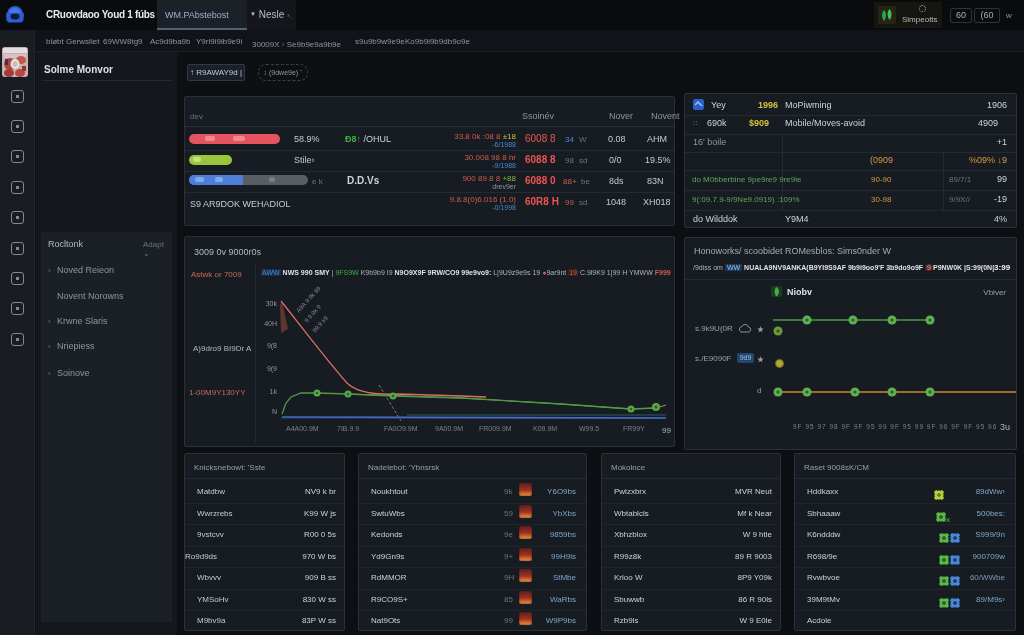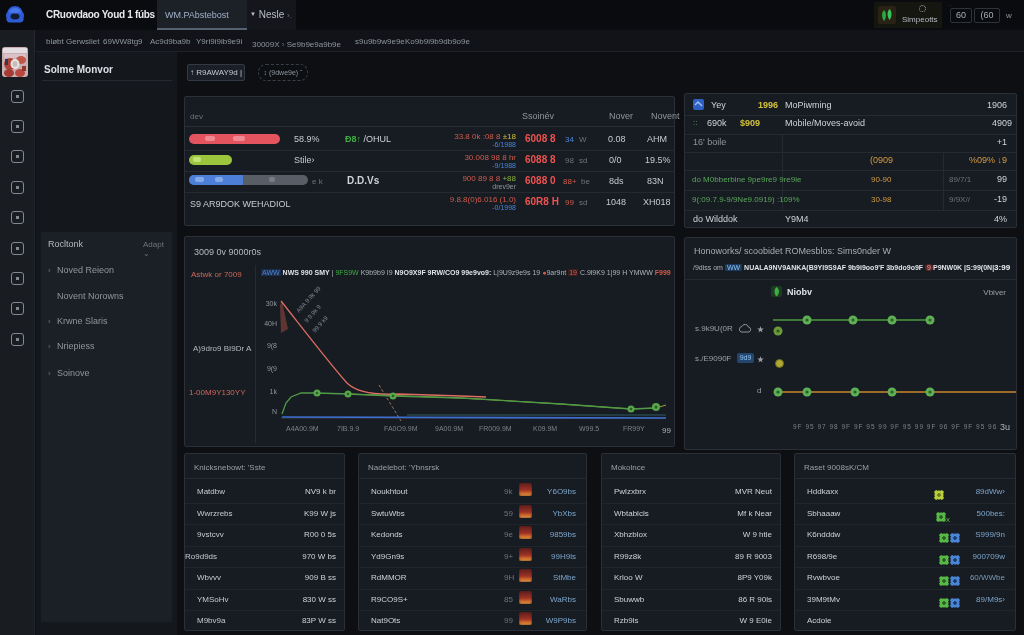"$909" div.a { text-align: left -> center }
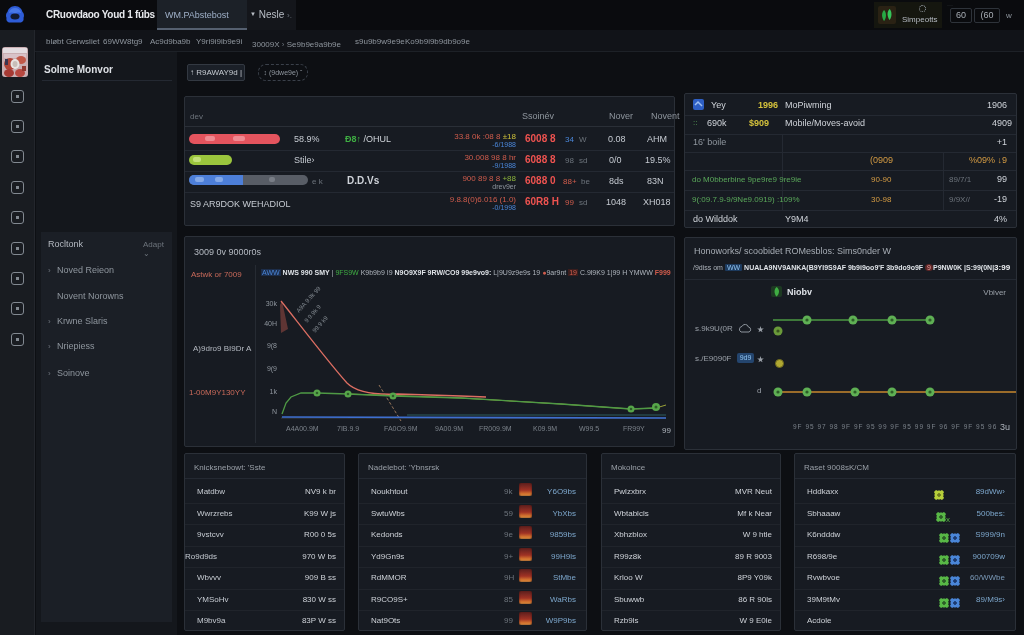"4909" div.a { right: 4px -> 18px }
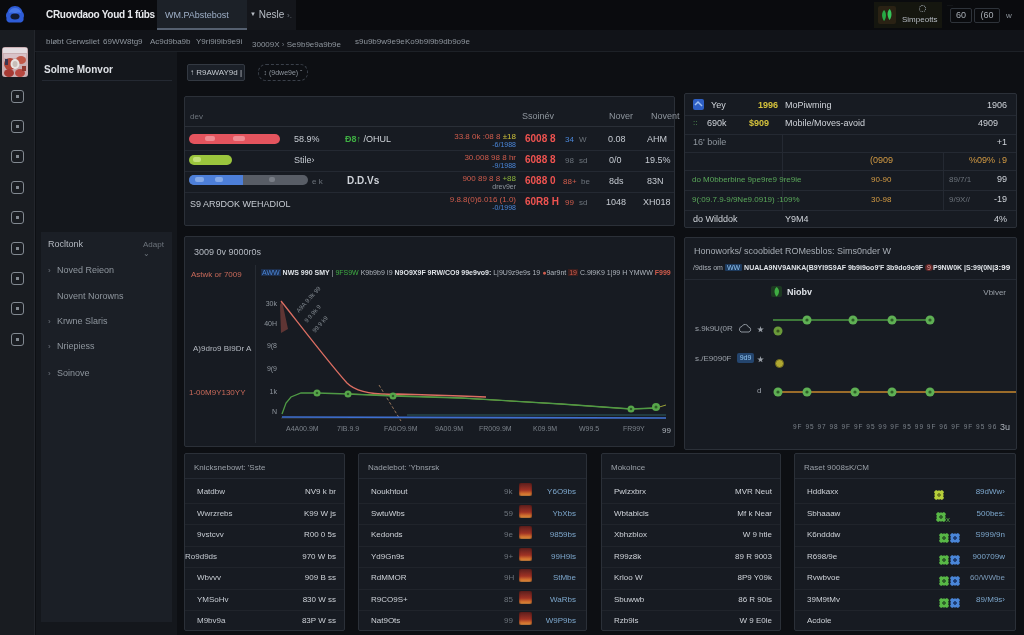"6008 8" div.a { font-weight: bold -> normal }
